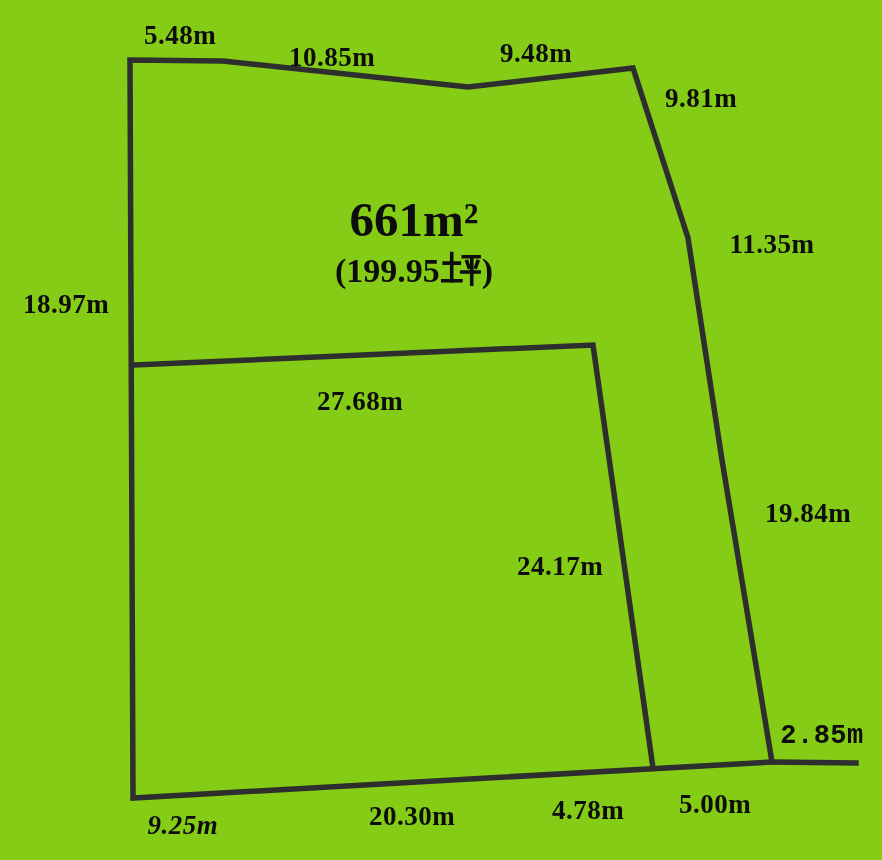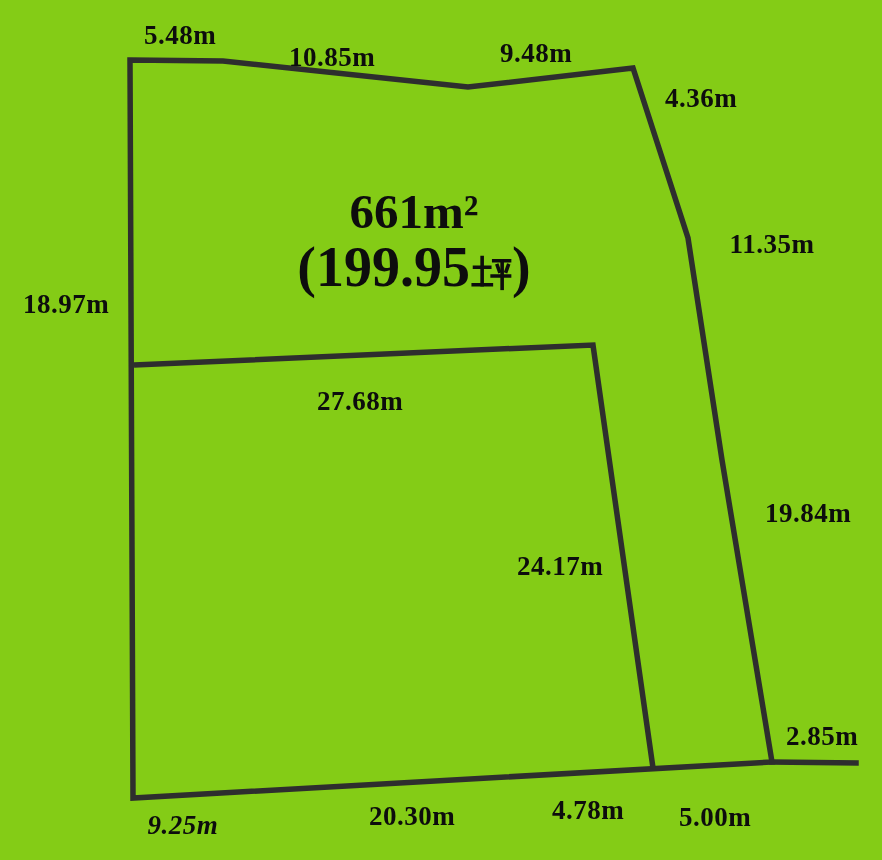"4.36m" div.dim { text: 4.36m -> 9.81m }
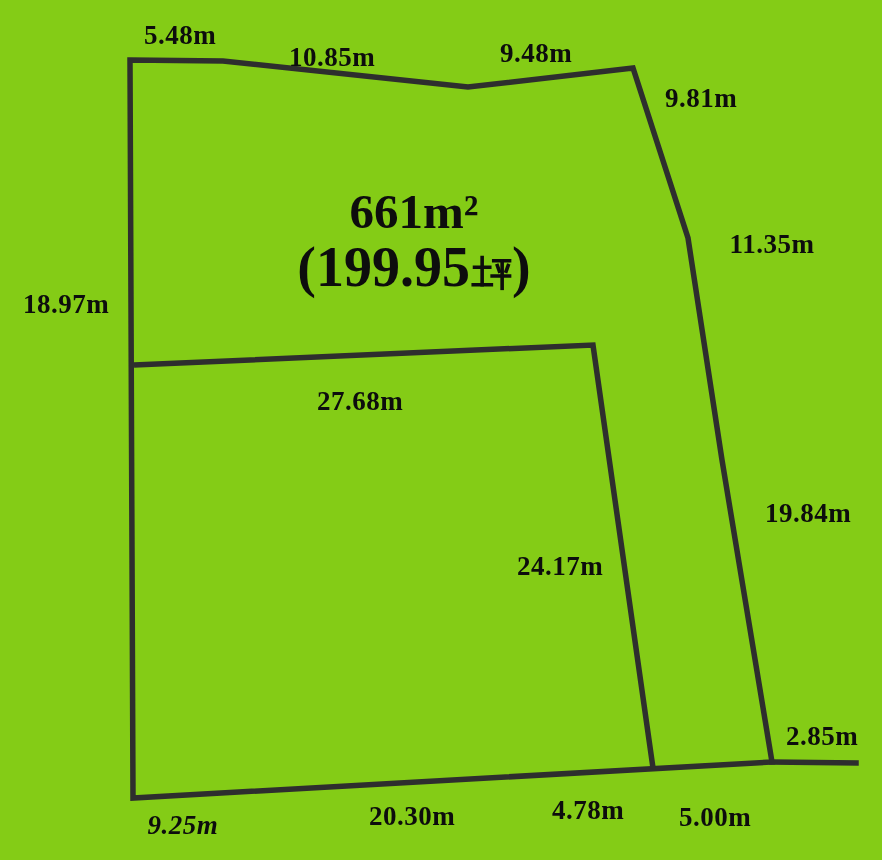"(199.95 )" .area-tsubo { font-size: 56px -> 34px }
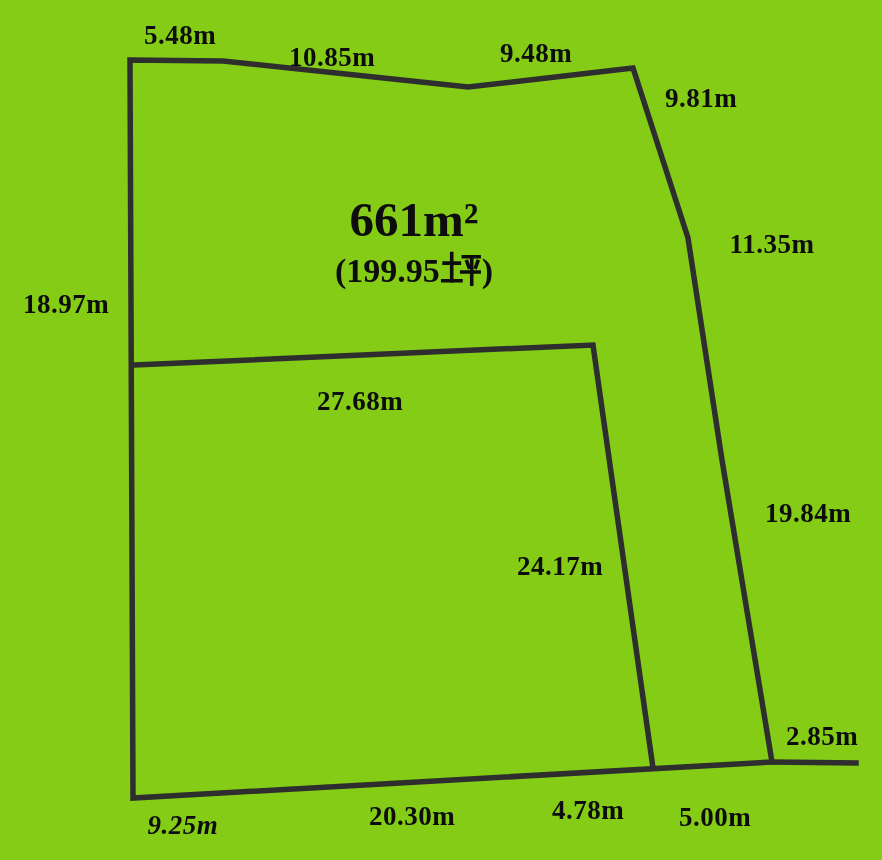"2.85m" .pos-right4 { font-family: none -> Liberation Mono, monospace }
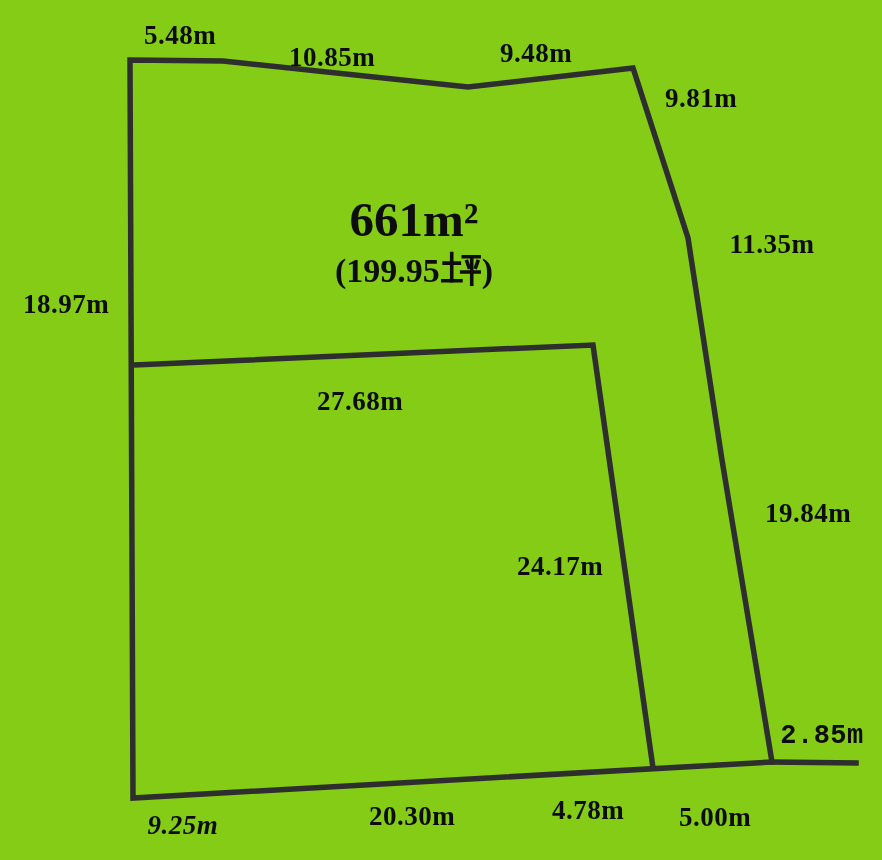"5.00m" .pos-bottom4 { margin-top: 13px -> none }
